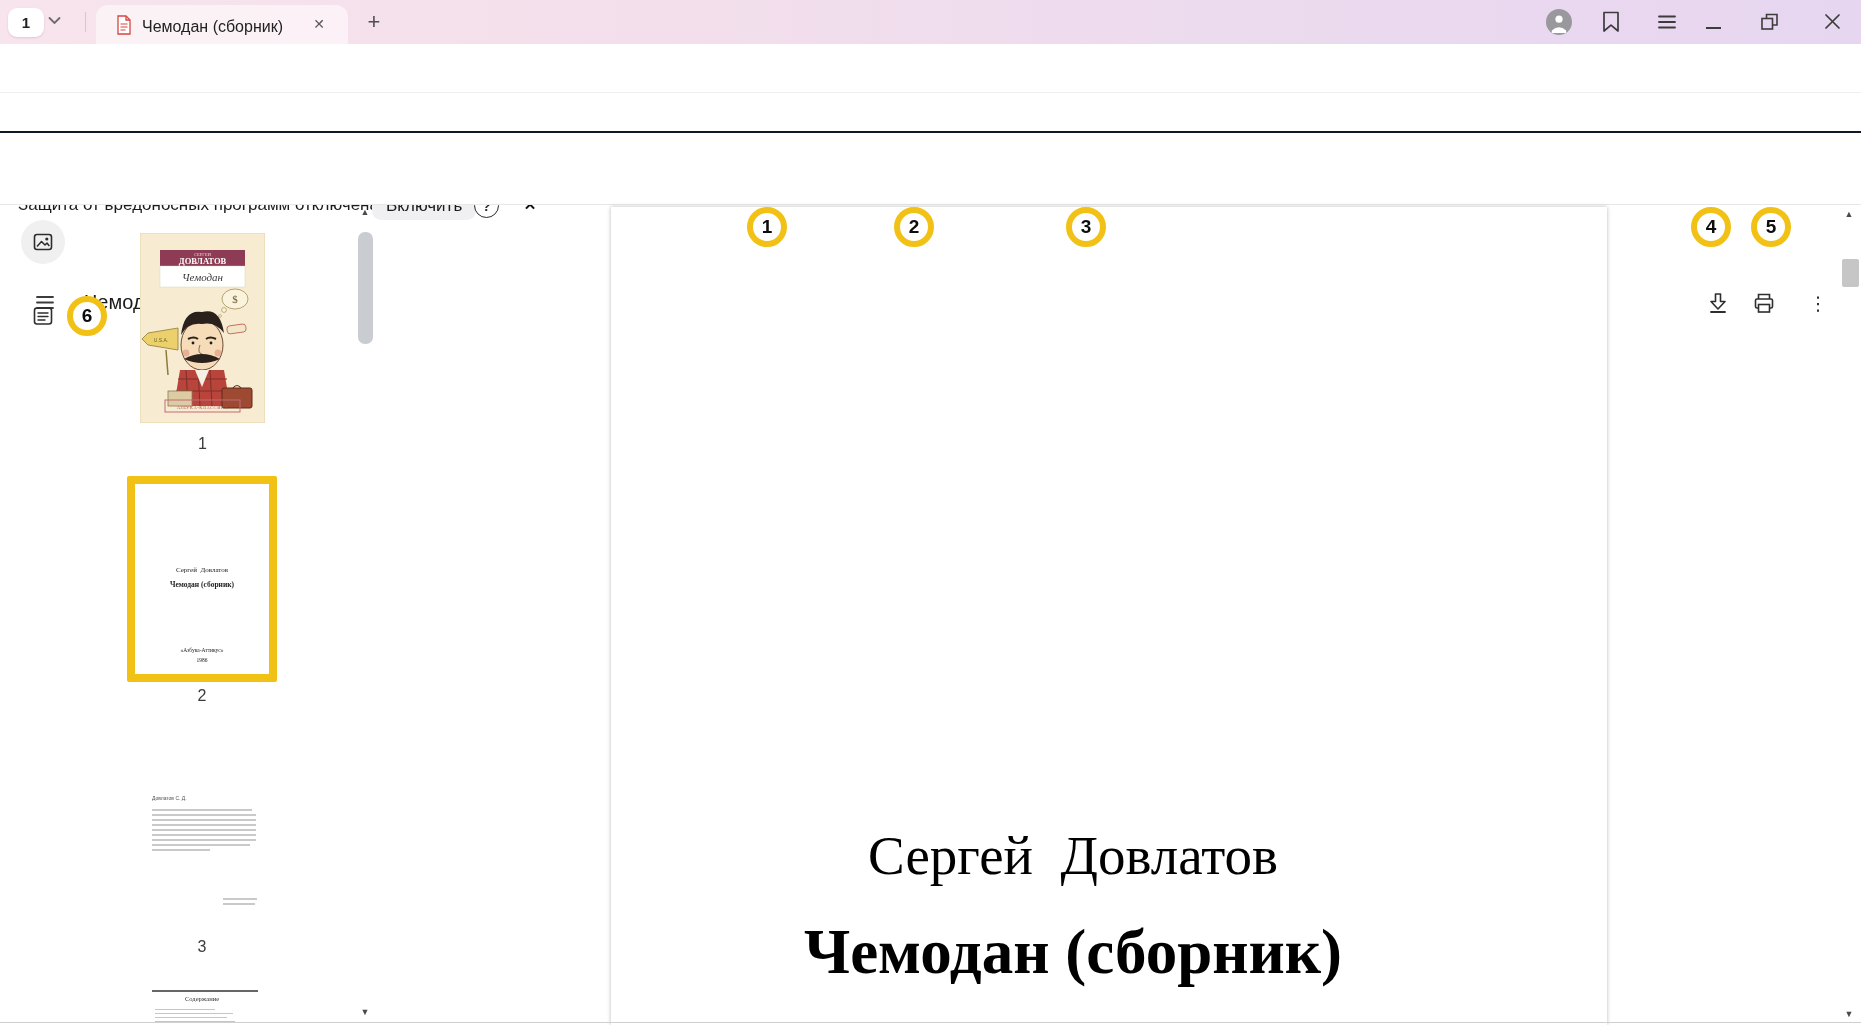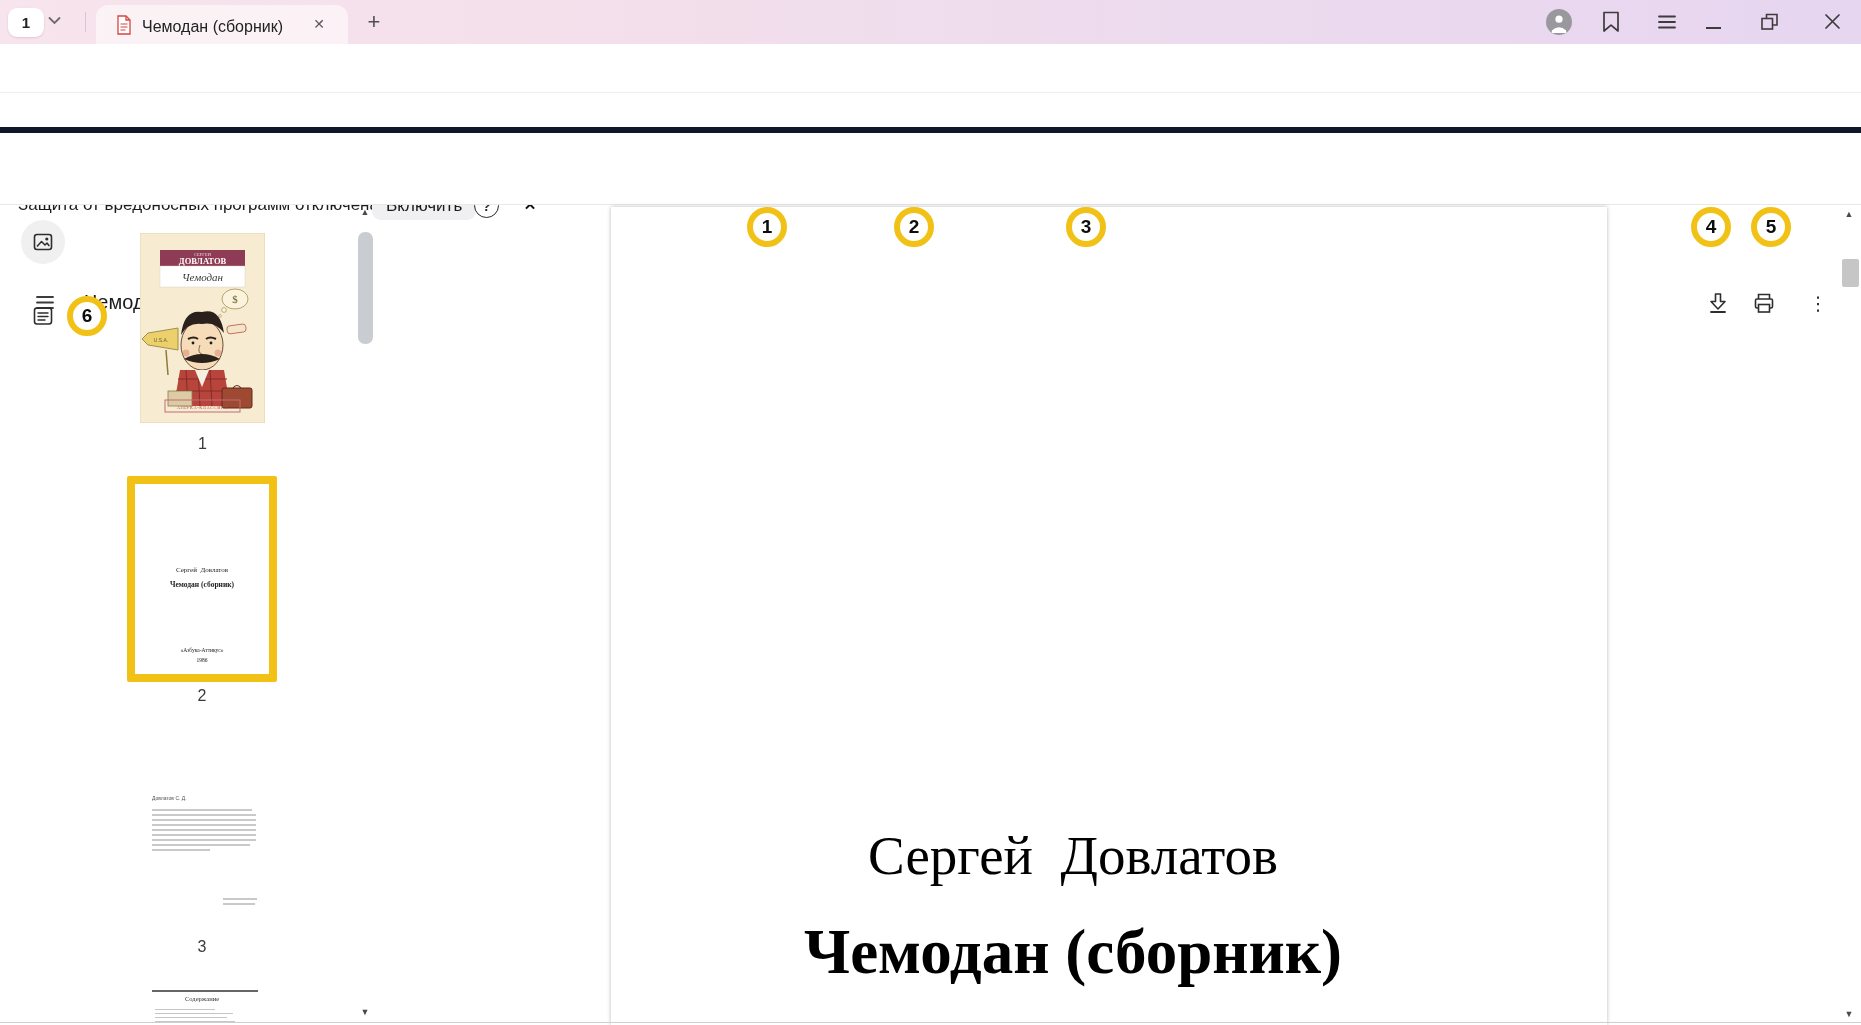"Включить" .notif { border-bottom: 6px solid #0f172a -> 2px solid #0f172a }
